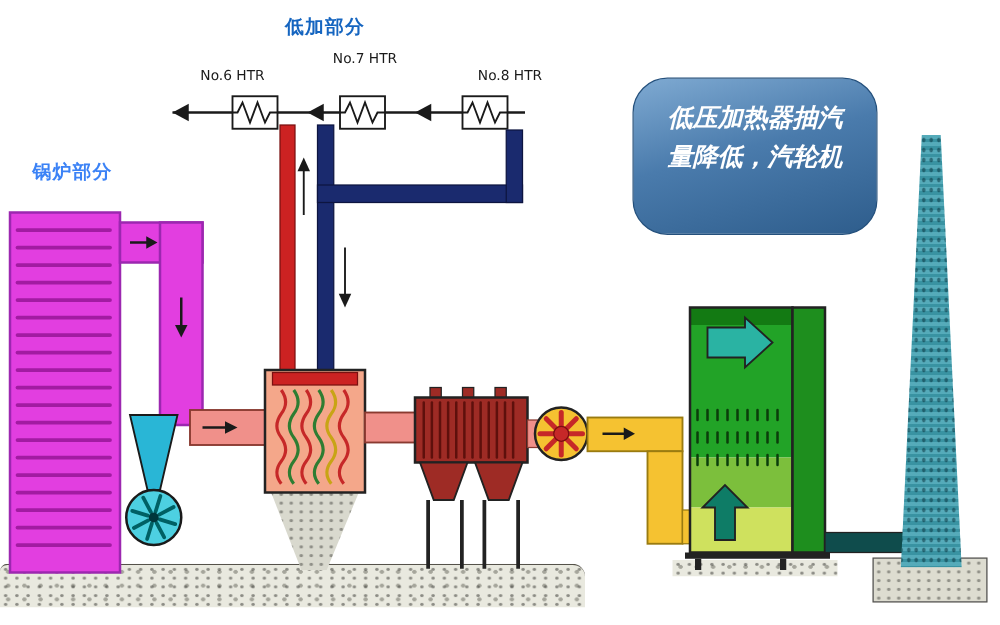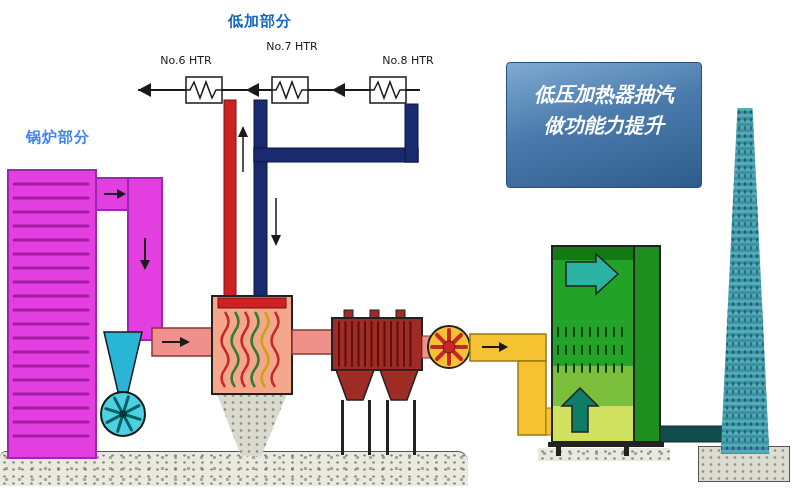"低压加热器抽汽" #callout { border-radius: 4px -> 28px }
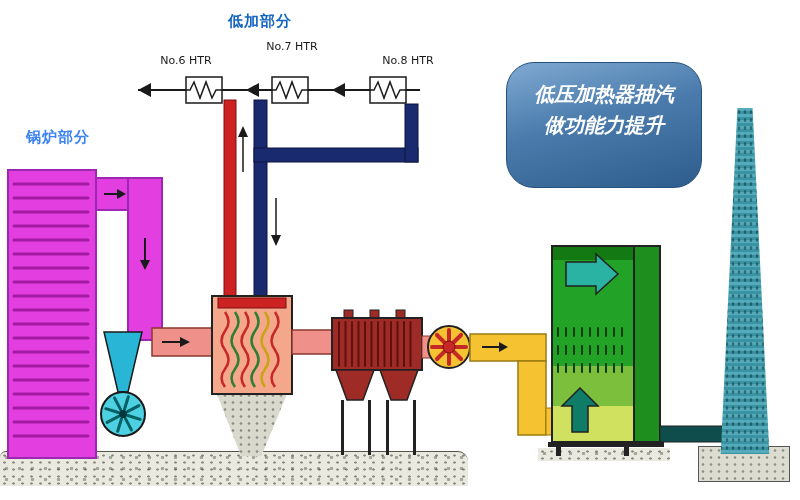"量降低，汽轮机" div { html: none -> <div>量降低，汽轮机</div> }
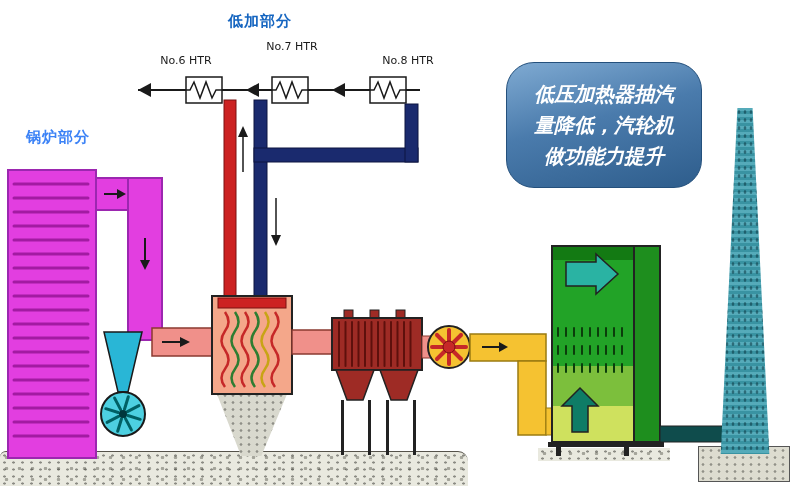"做功能力提升" div { html: <div>做功能力提升</div> -> none }
